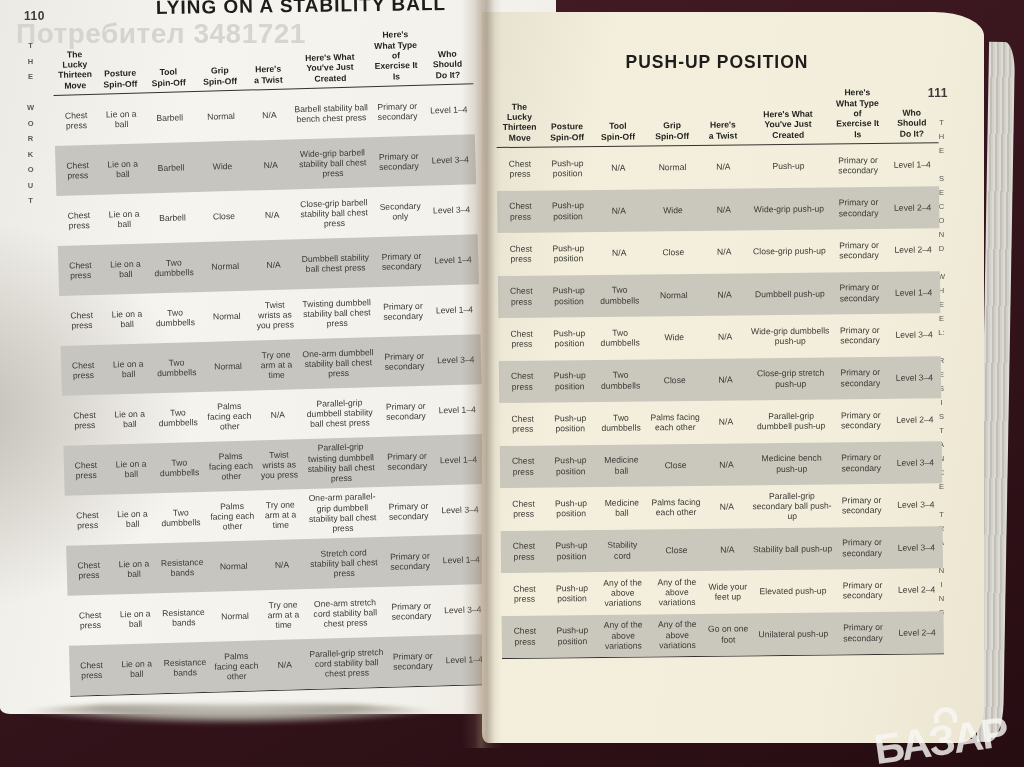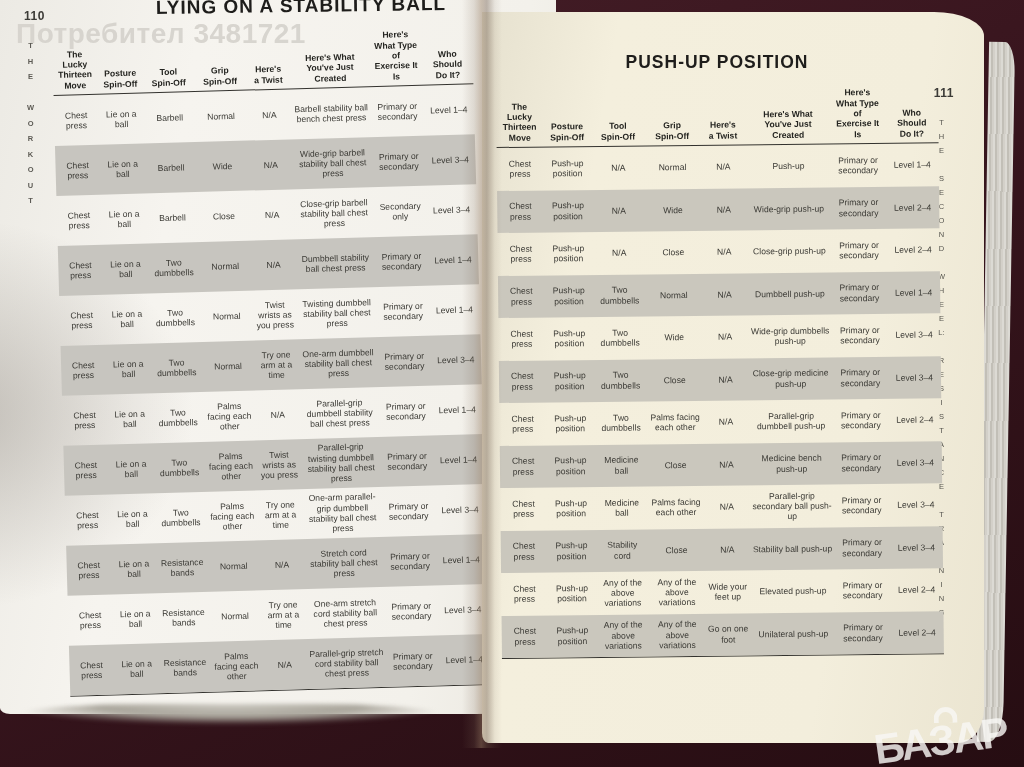"111" .pageno-right { right: 30px -> 36px }
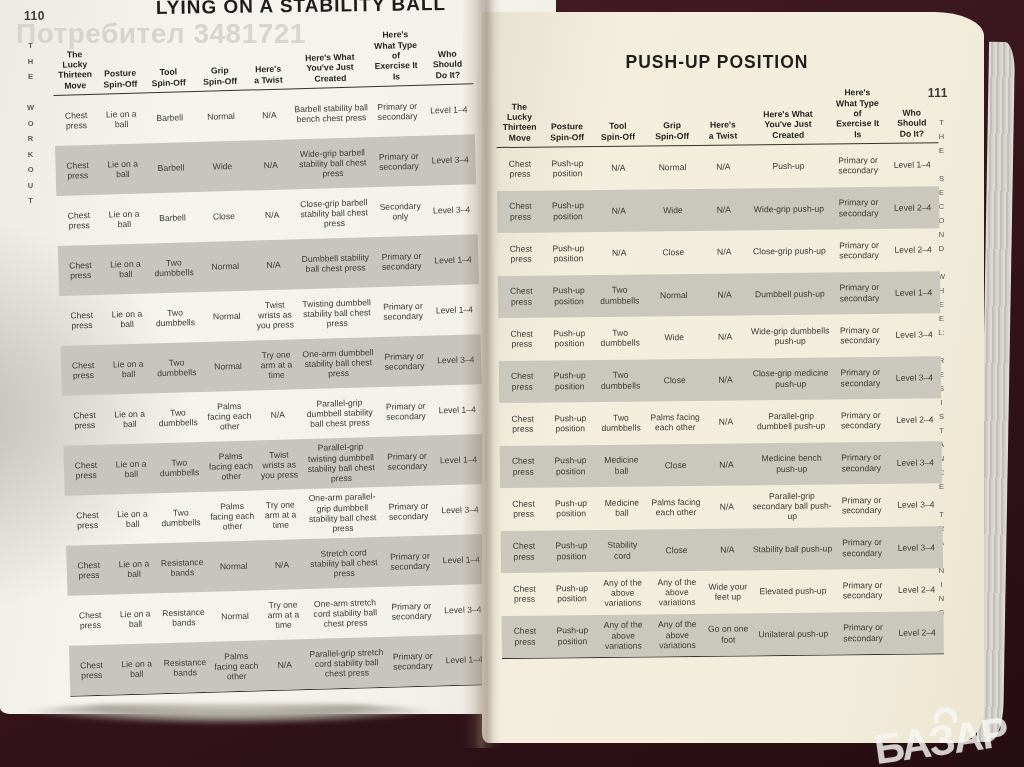"Close-grip medicine push-up" div.cell { text: medicine -> stretch }
